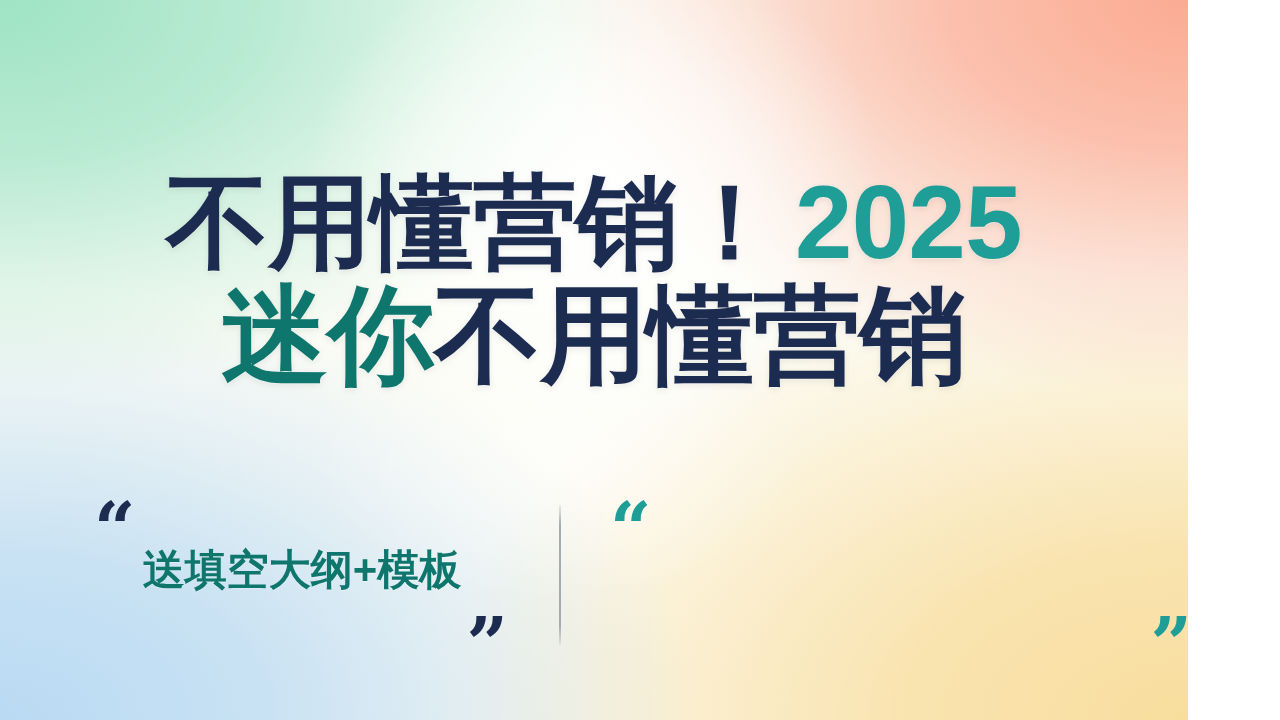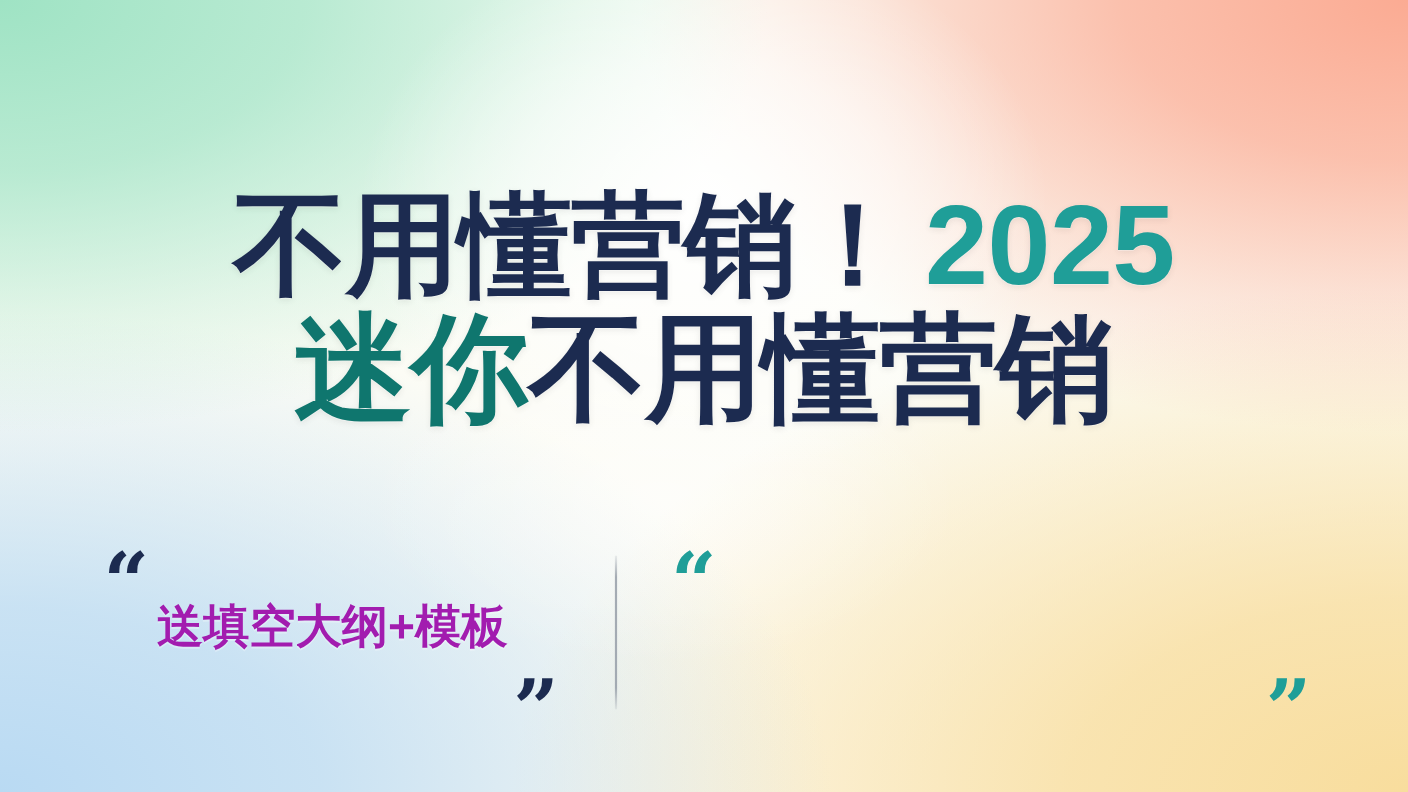"不用懂营销！ 2025" .poster { width: 1280px -> 1188px }
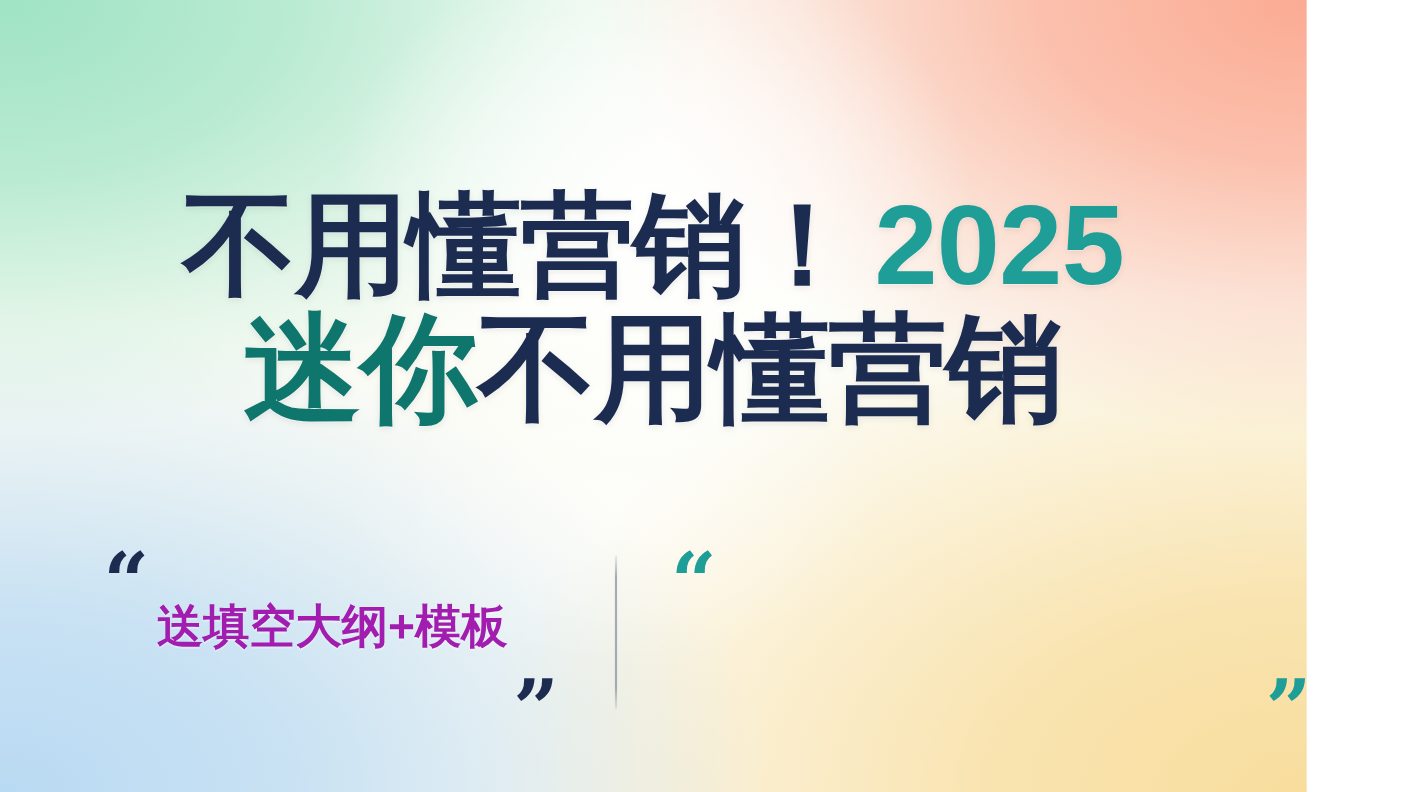"送填空大纲+模板" .sub-text { color: #a21caf -> #0f766e }
